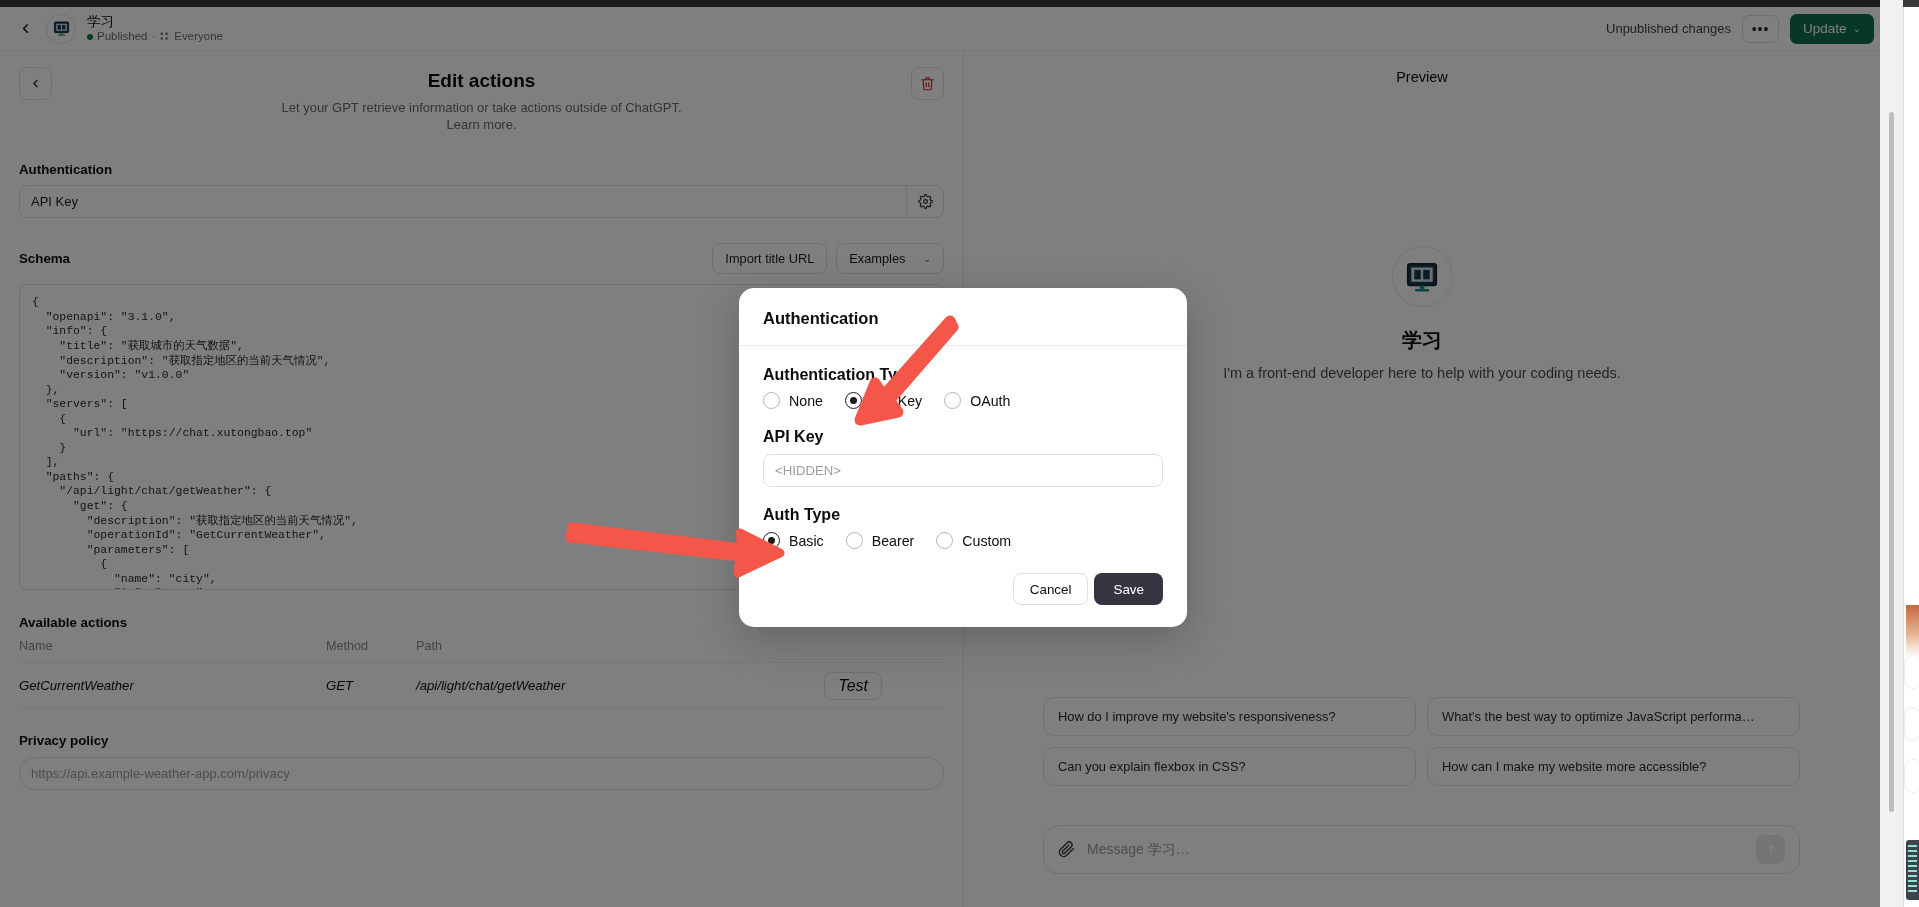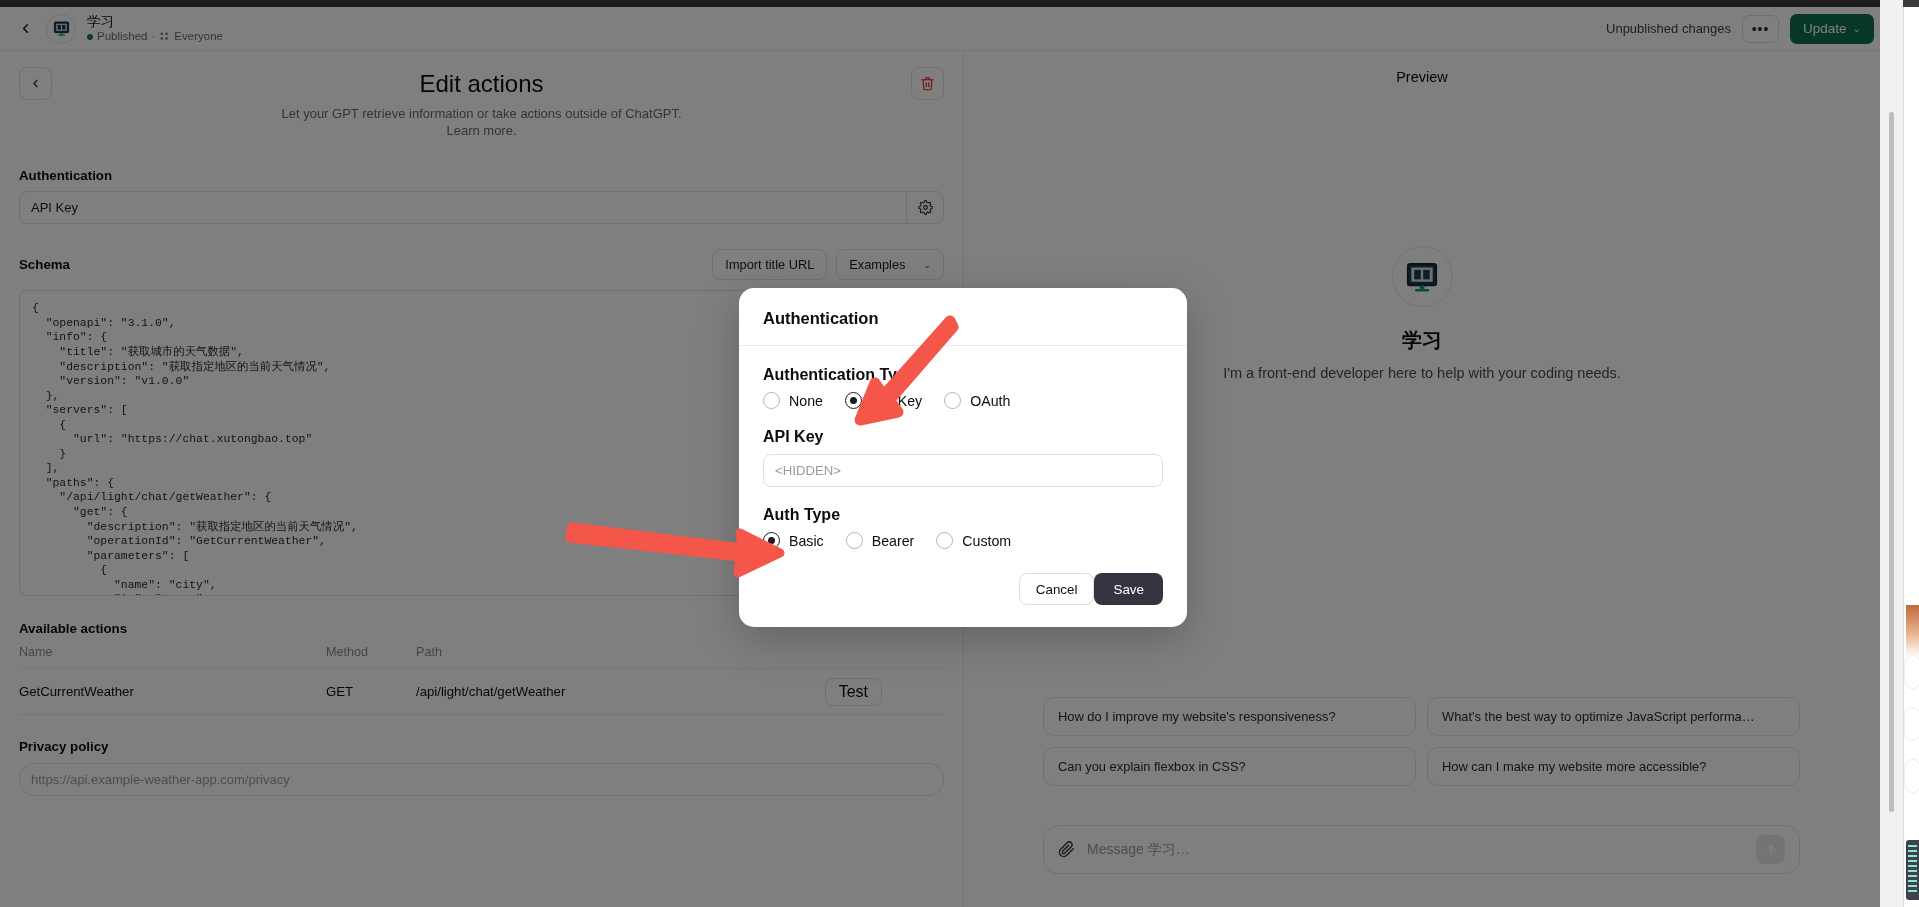"Edit actions" .lp-title { font-size: 24px -> 19px; font-weight: 400 -> 700 }
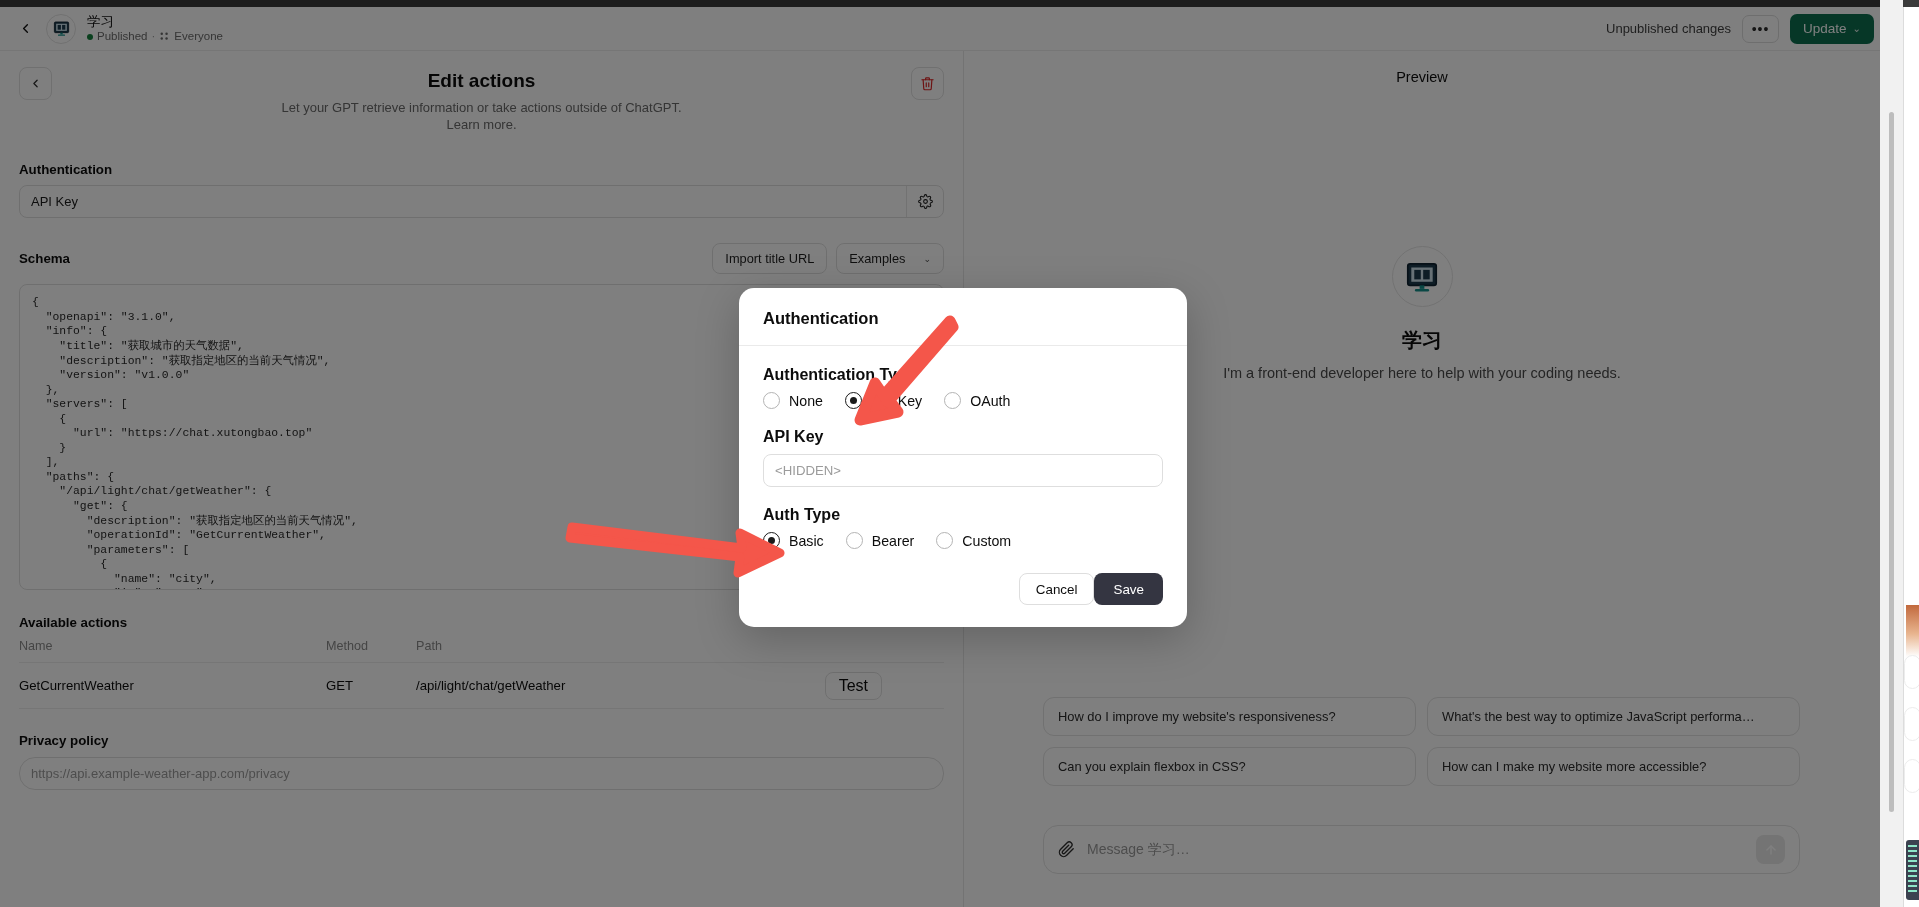"Cancel" .modal-foot { gap: 0 -> 6px }
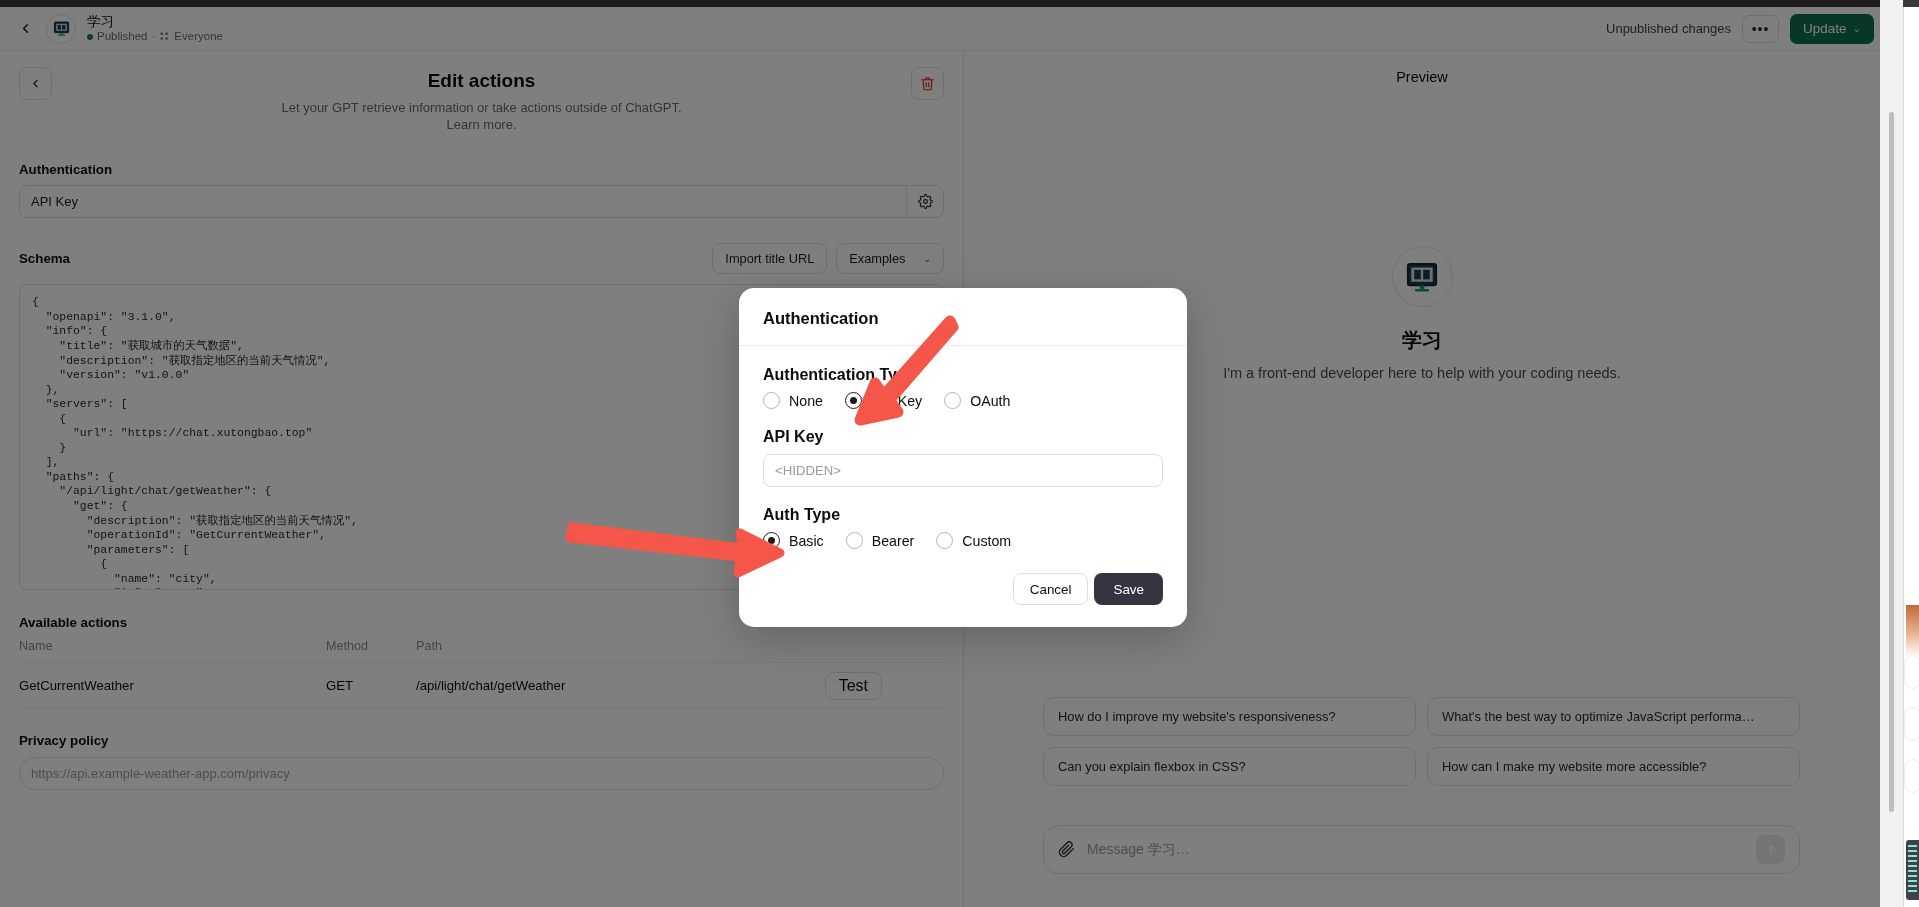"GetCurrentWeather" .act-row { font-style: none -> italic }
